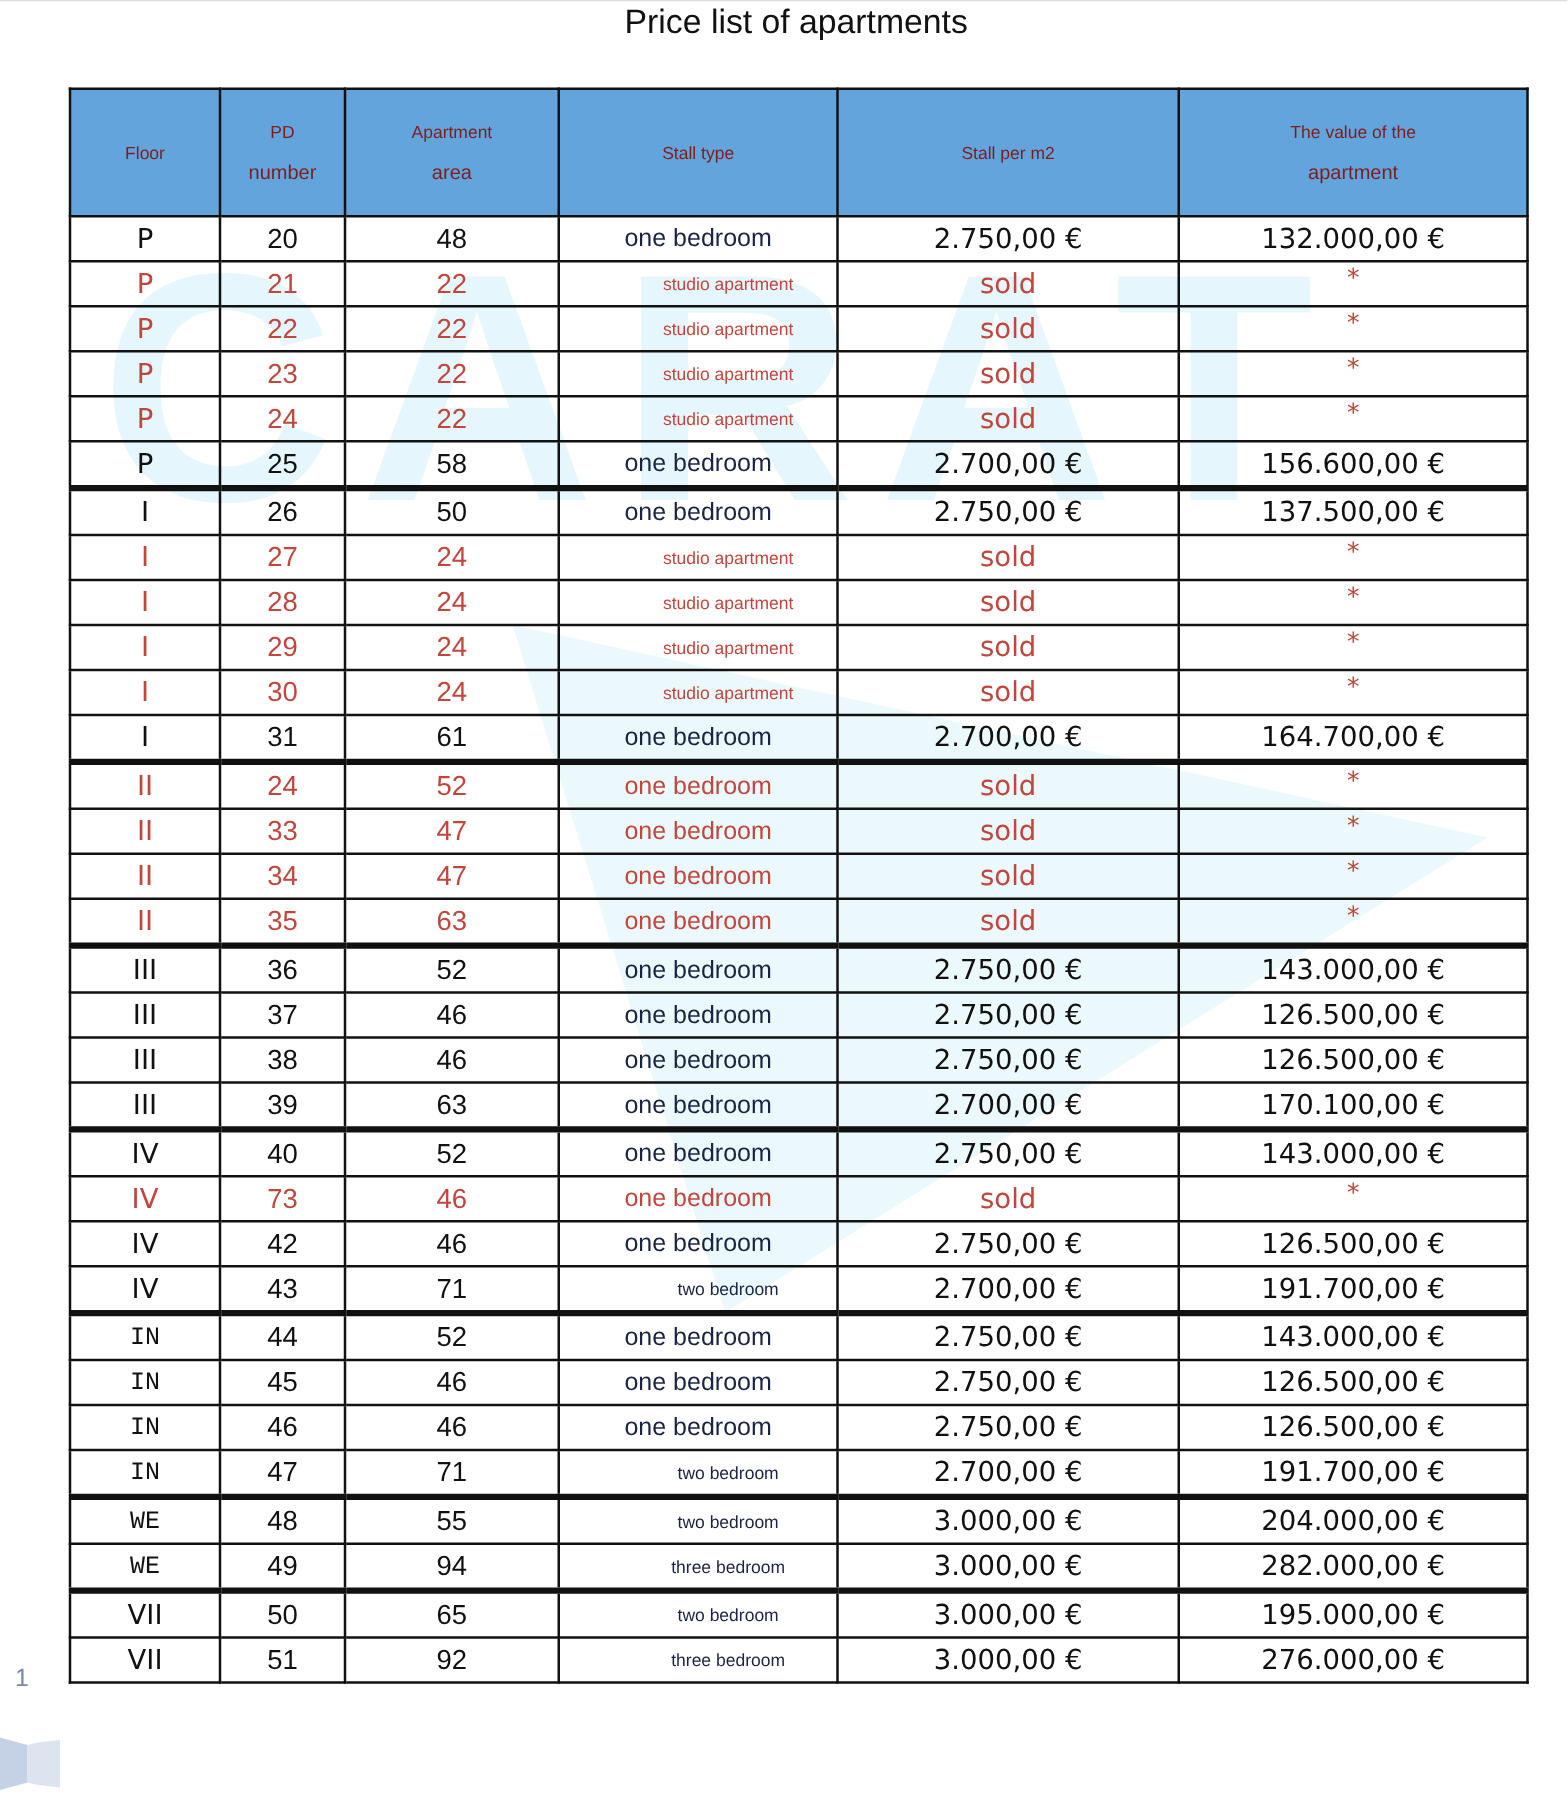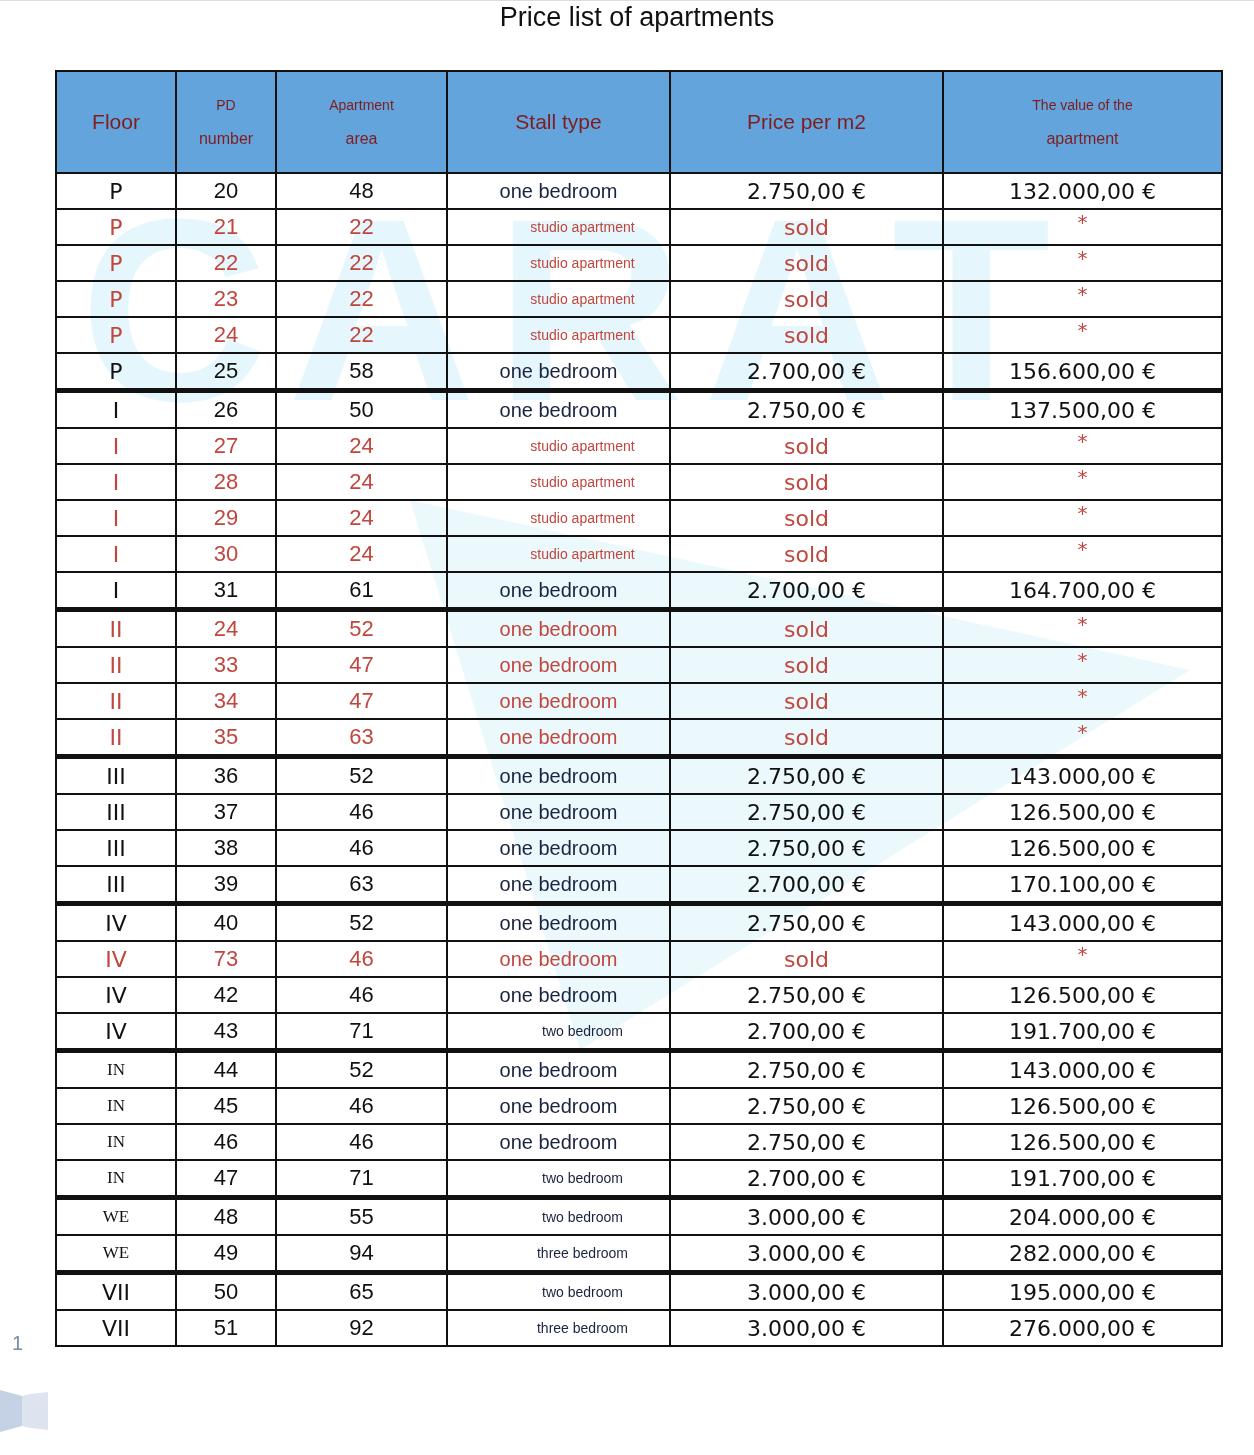"Floor" th.big { font-size: 21px -> 14px }
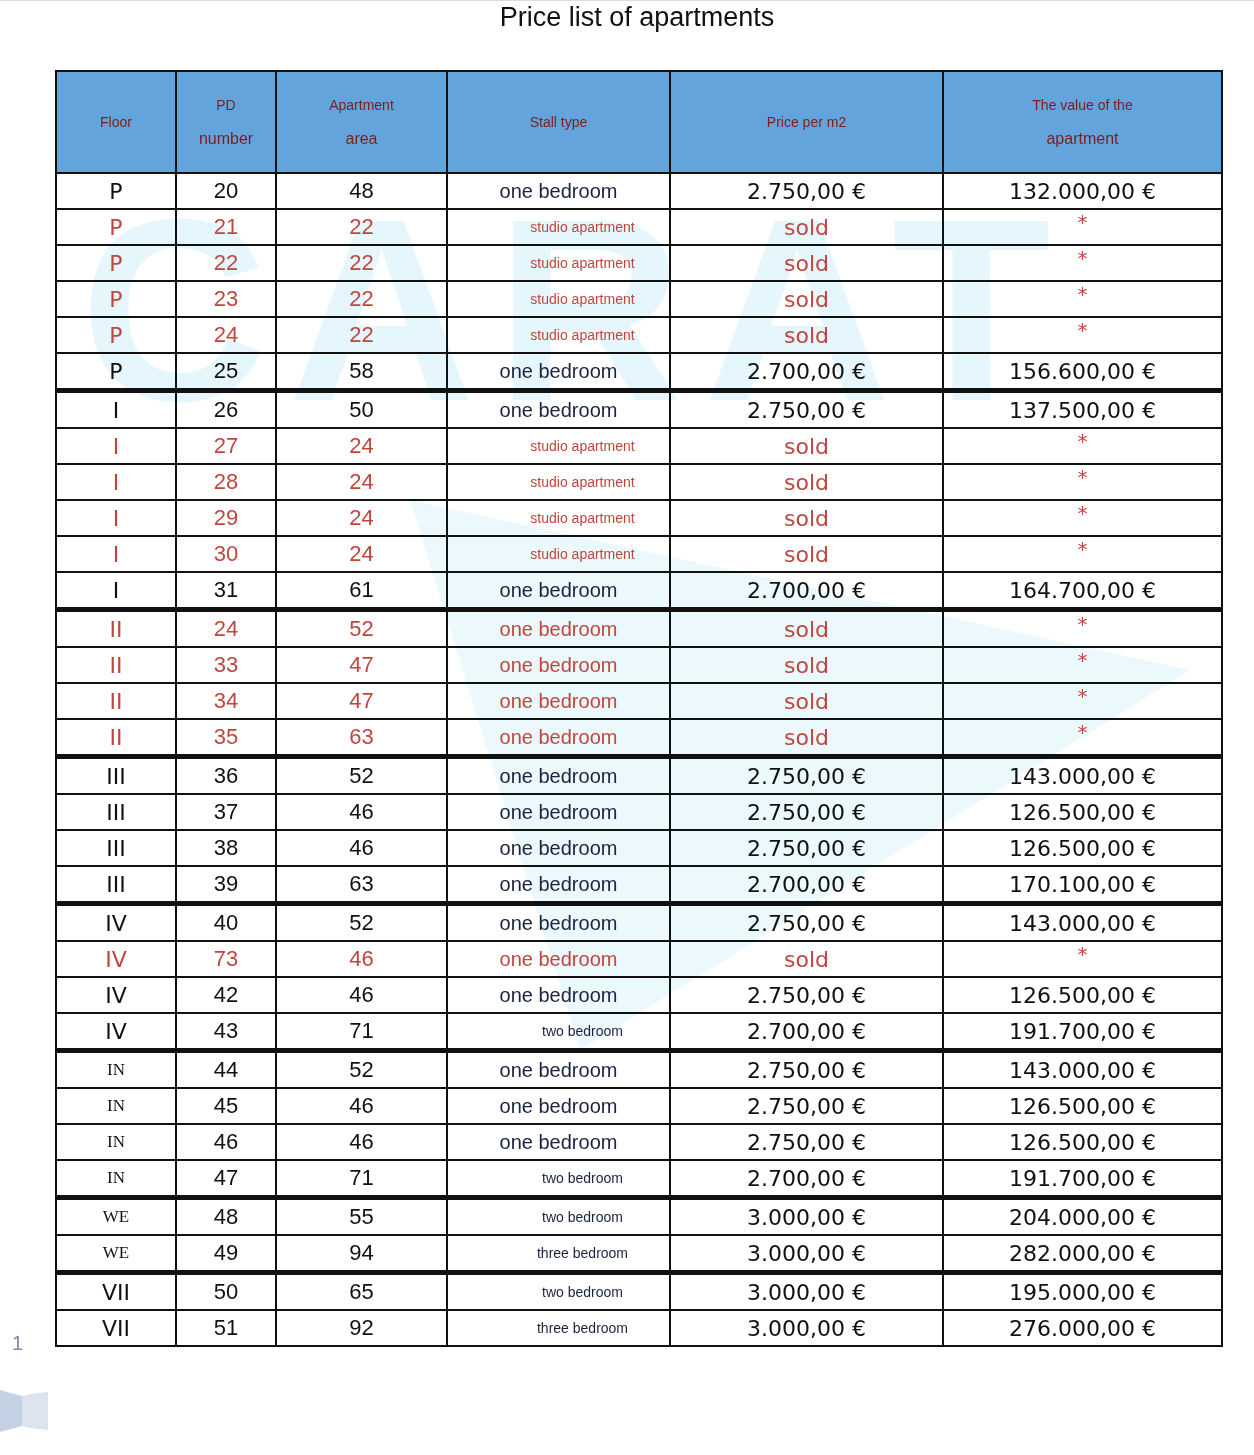"Price per m2" th.big { text: Price -> Stall }
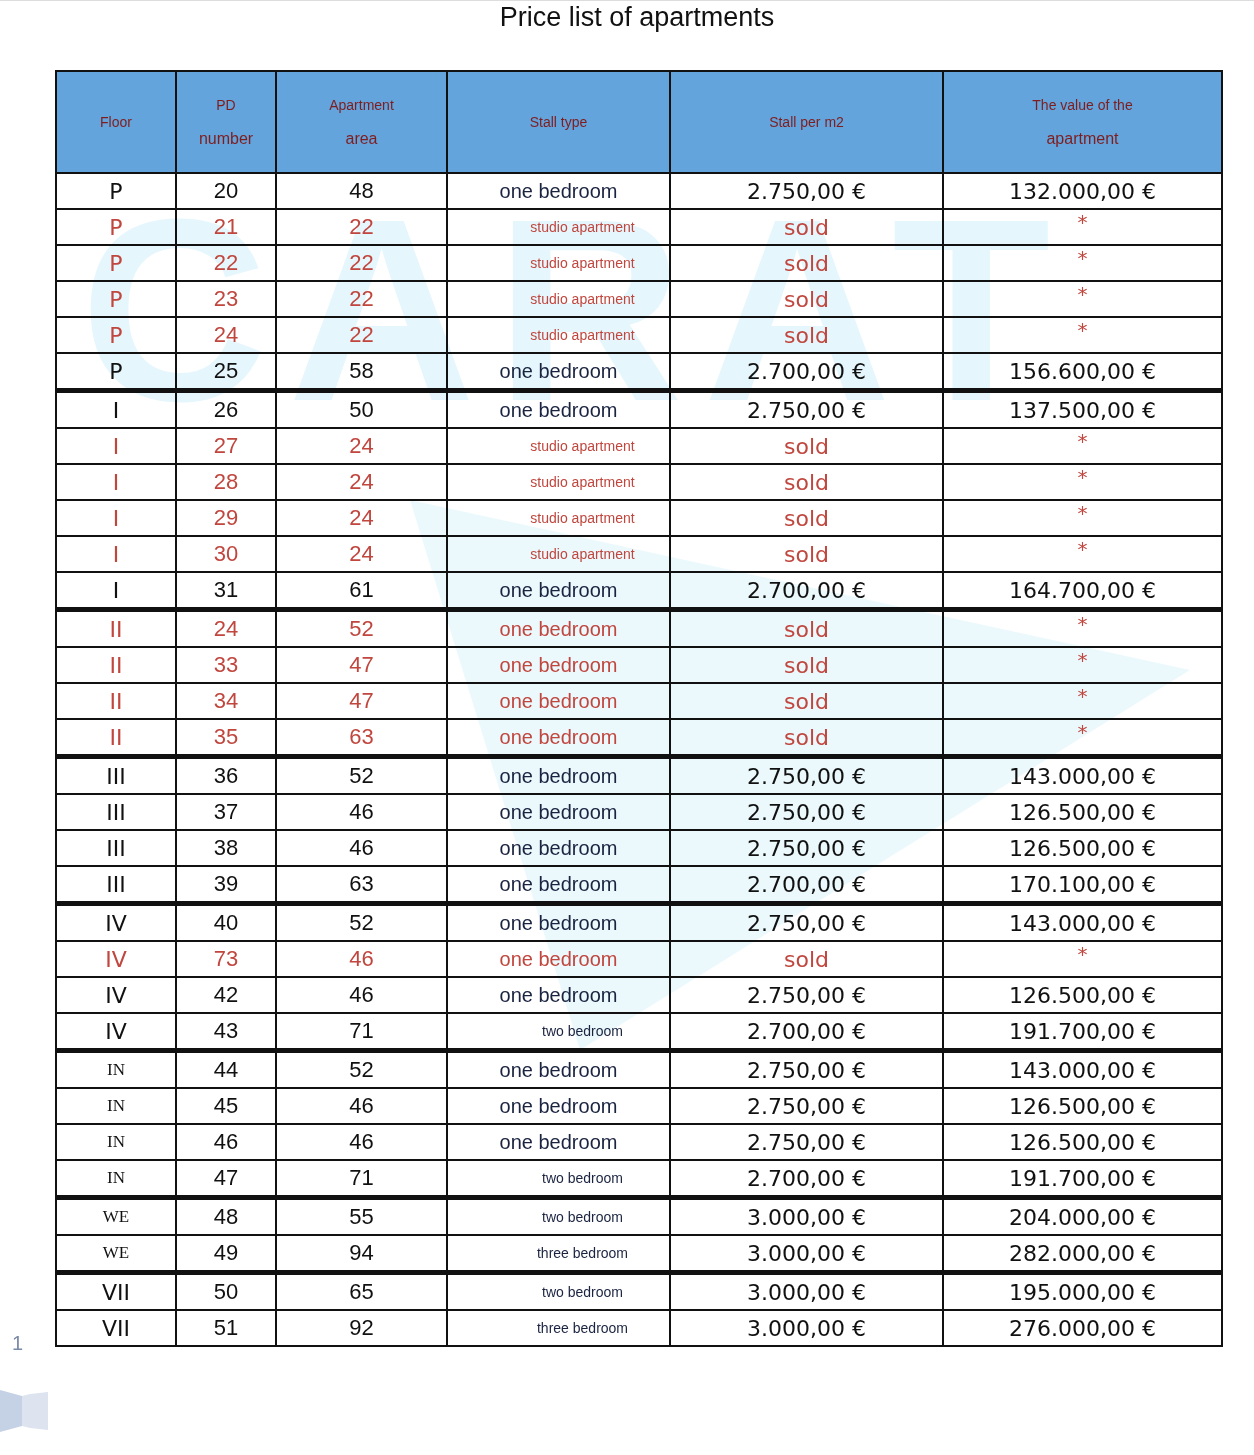"IN" td.floor-small { font-family: Liberation Serif, serif -> Liberation Mono, monospace; font-size: 17px -> 20px }
